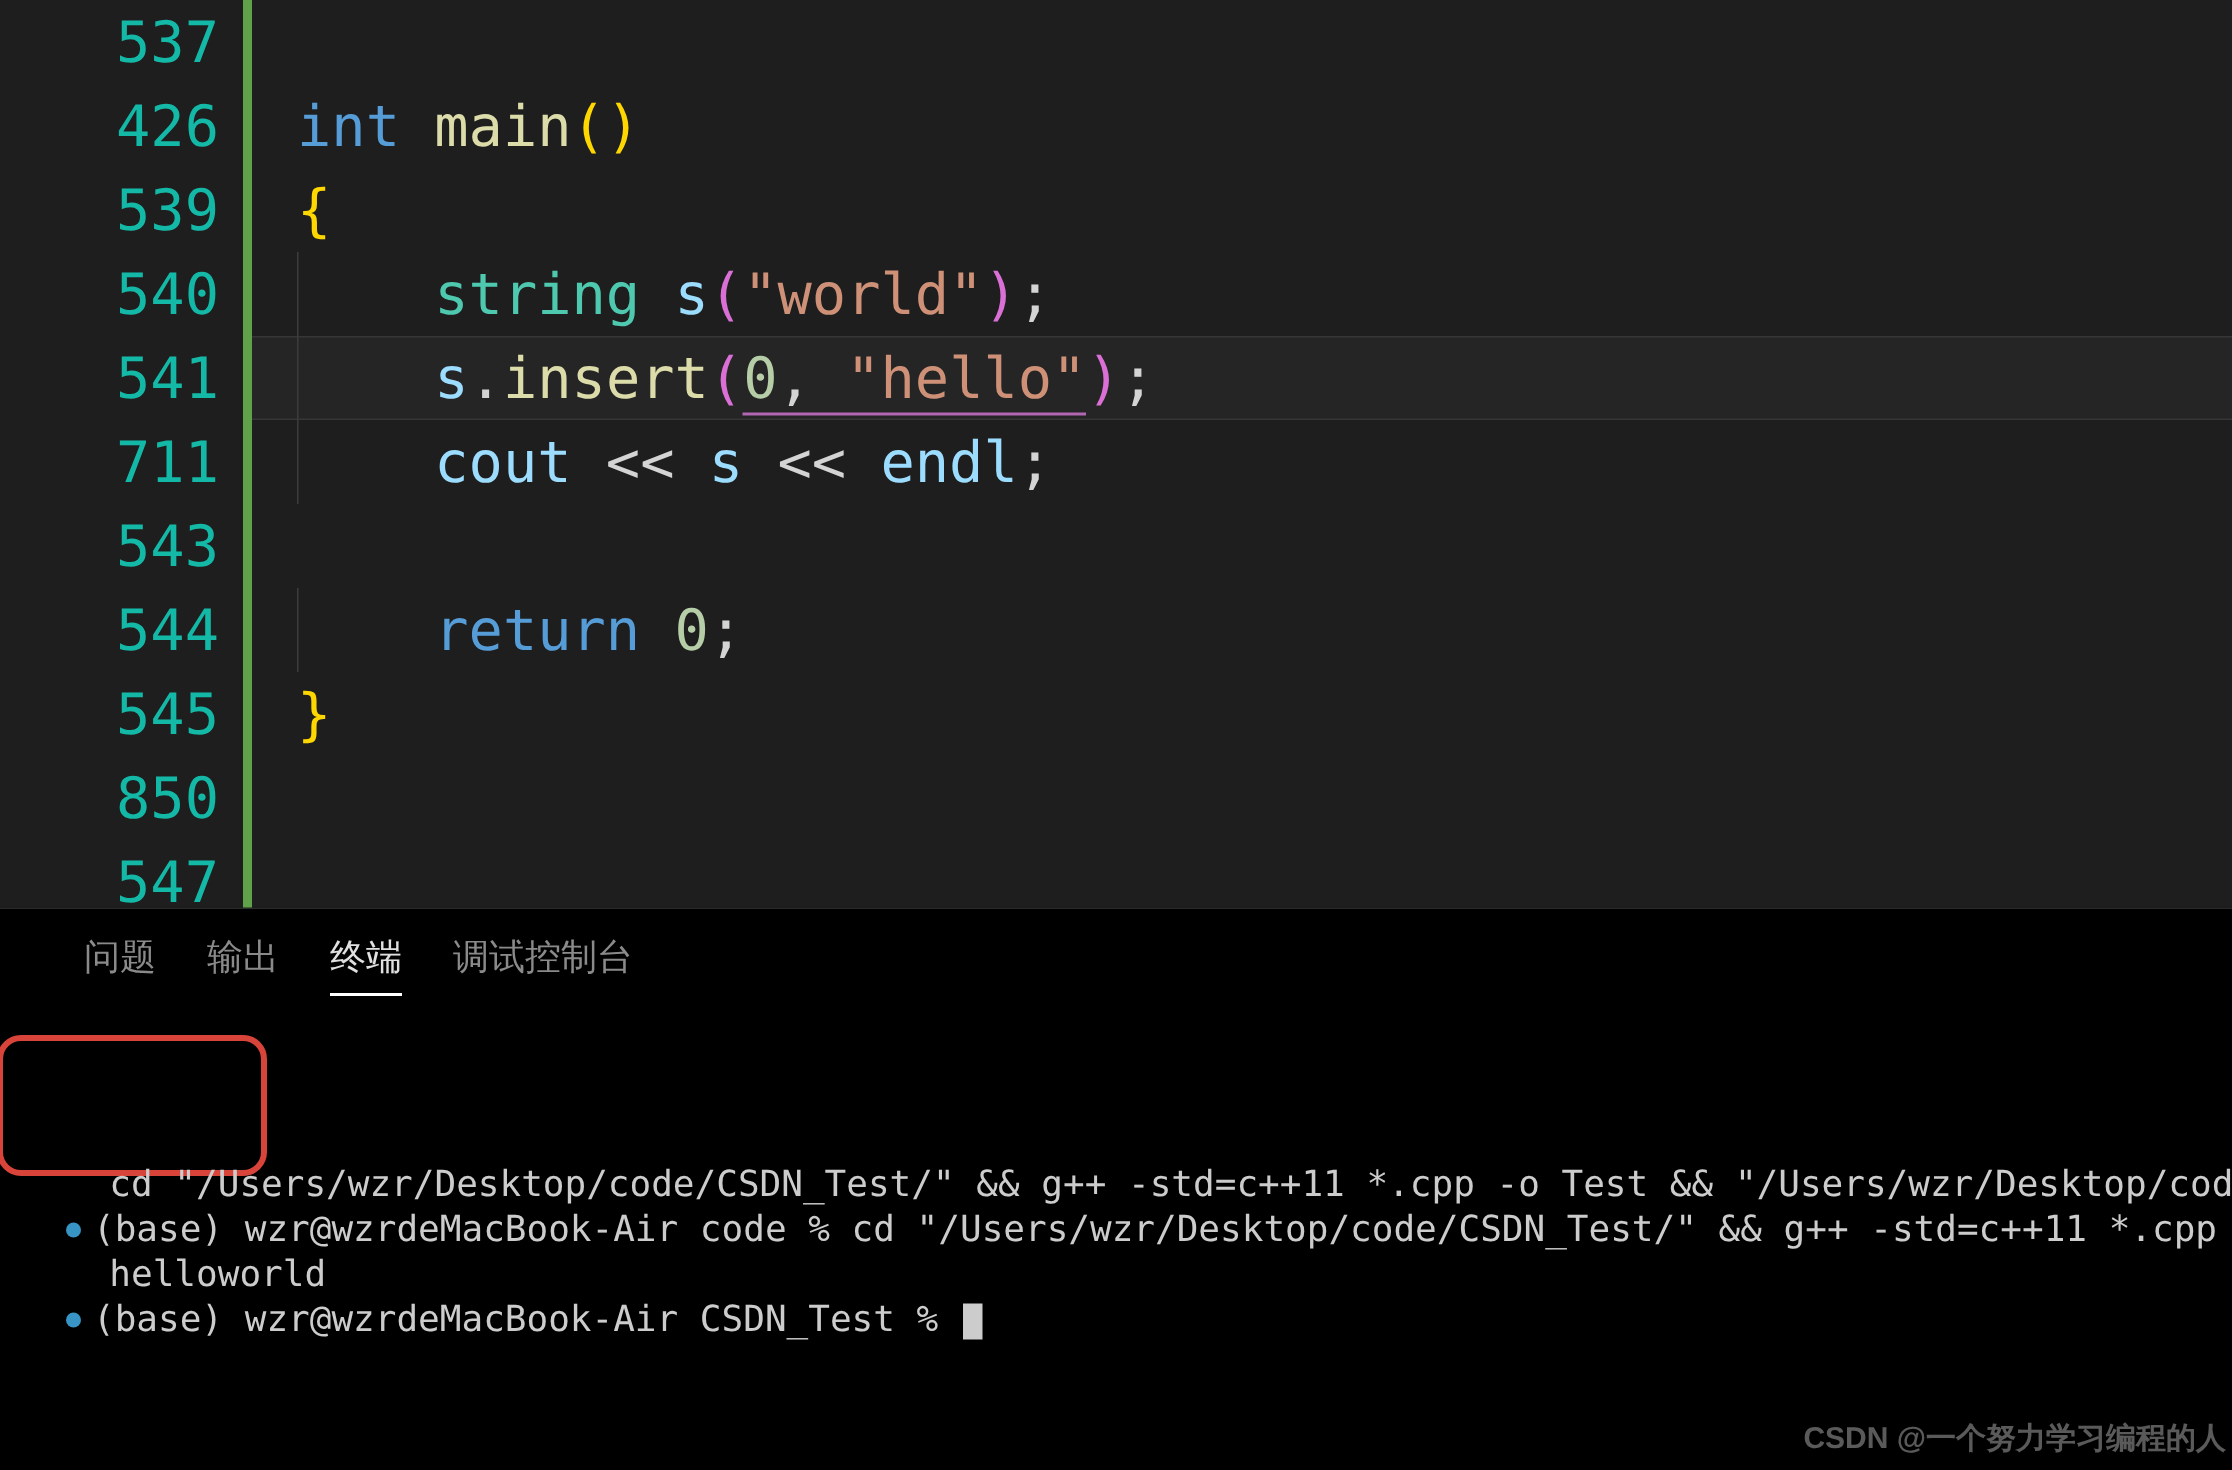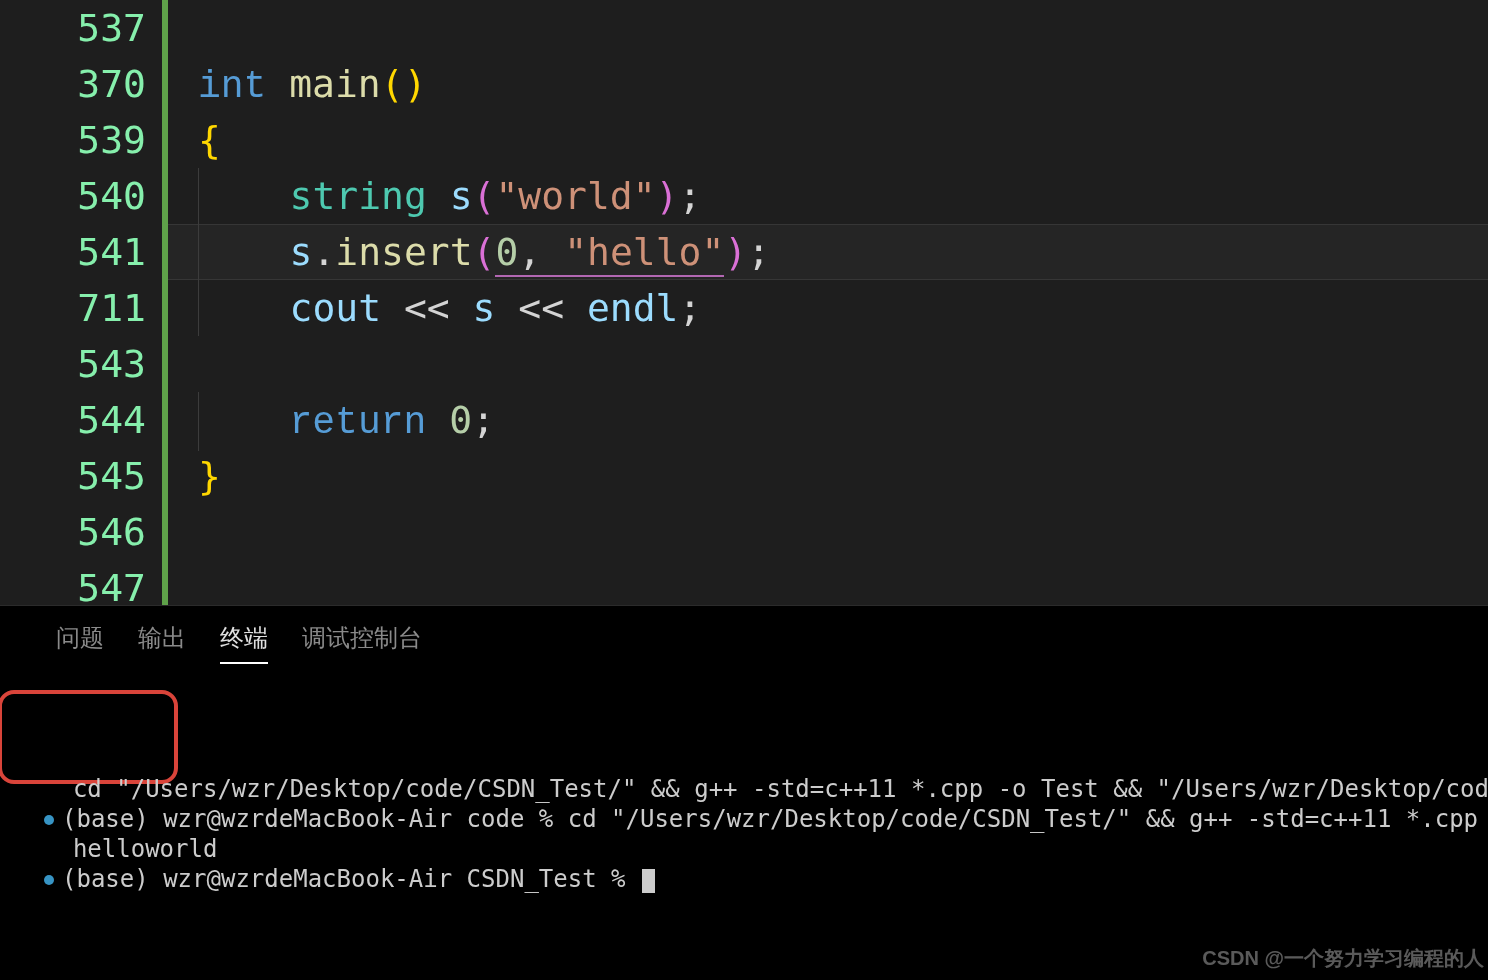"537" .gutter.active { color: #86efac -> #14b8a6 }
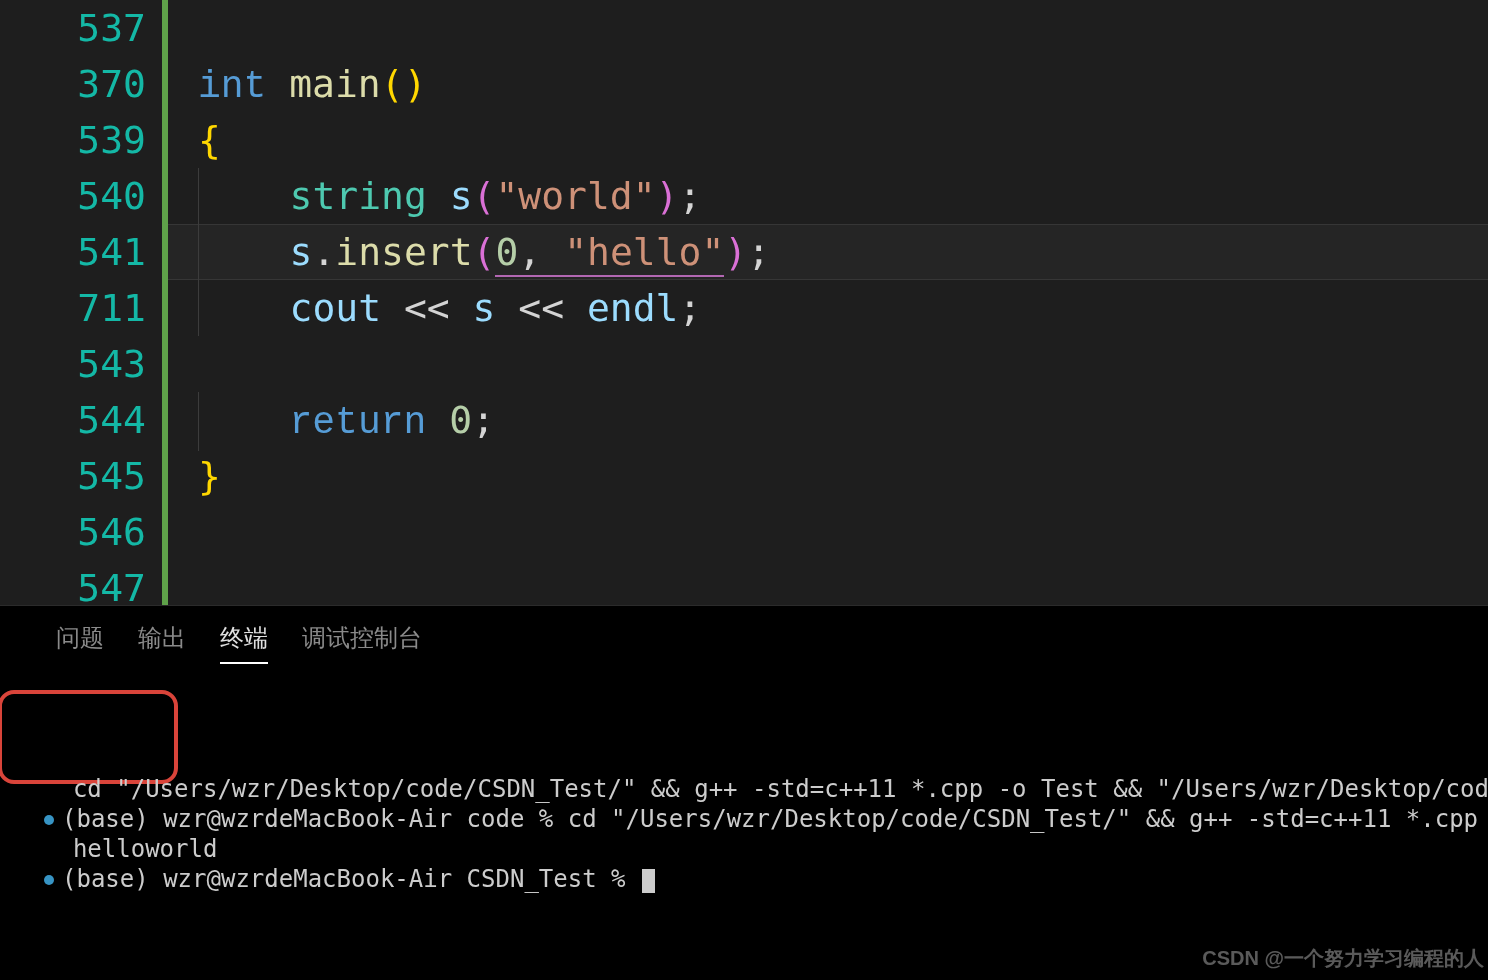"370" div.gutter { text: 370 -> 426 }
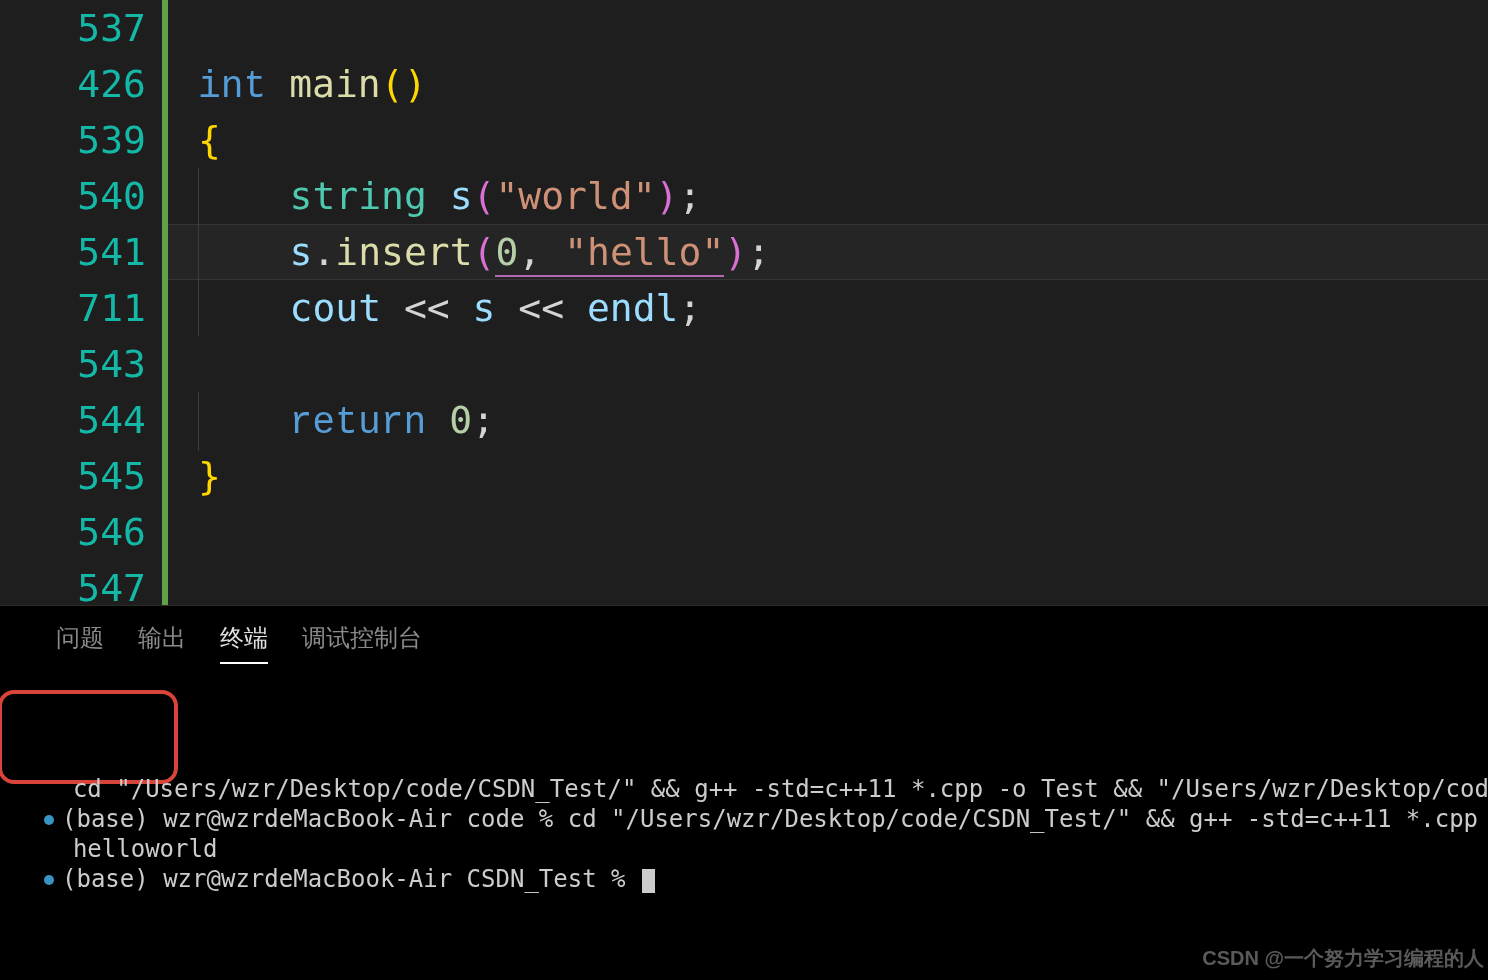"int" .kw { font-family: Liberation Mono, monospace -> none }
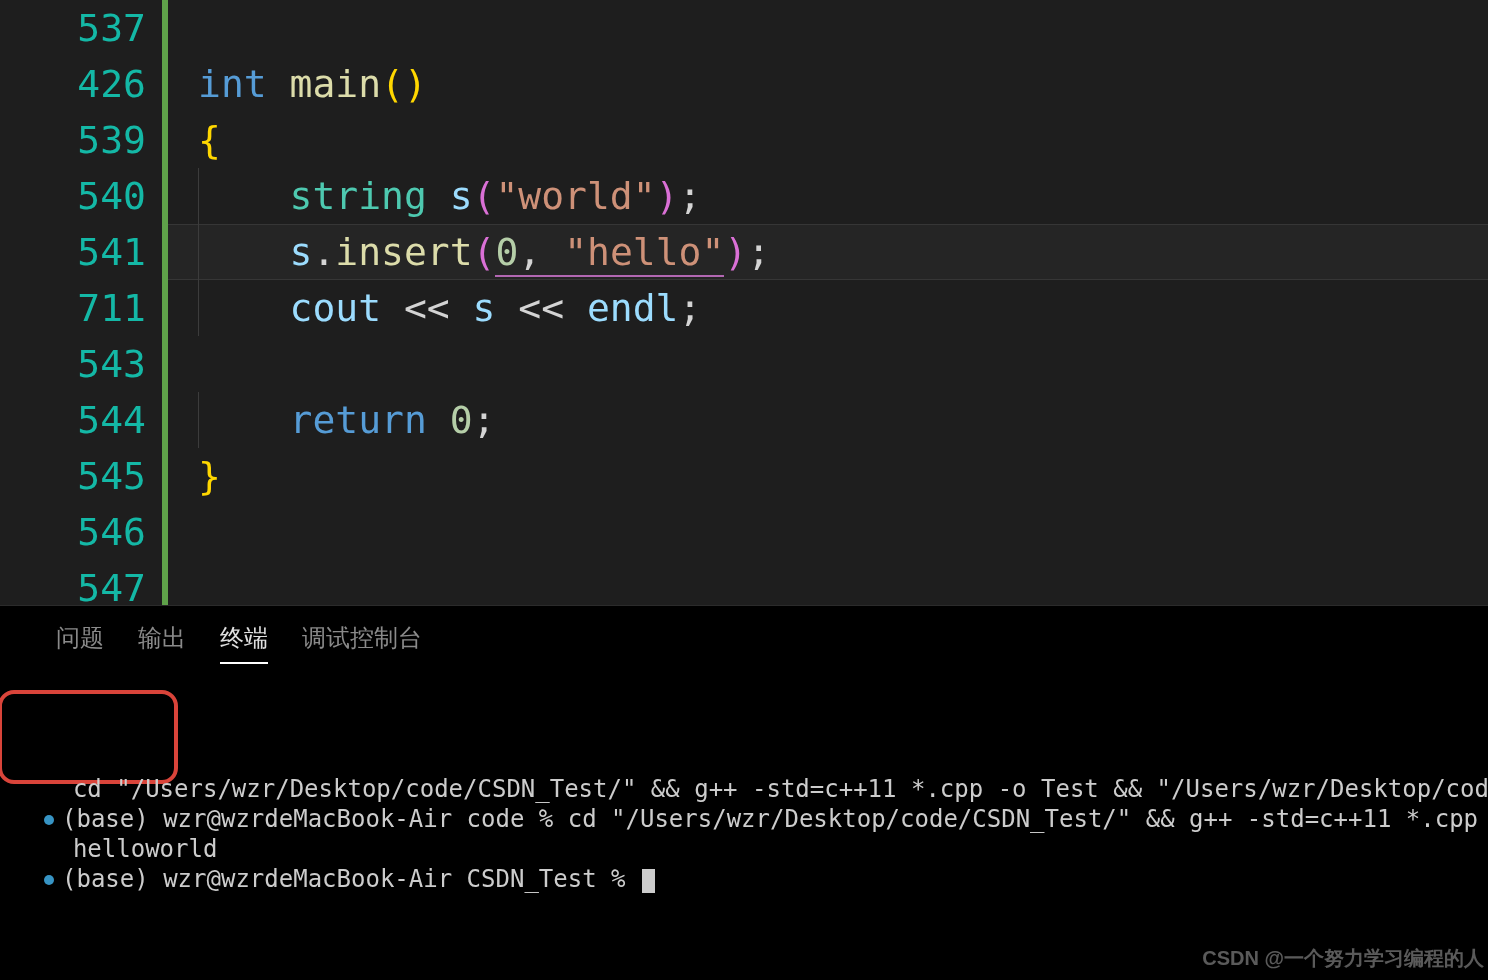"546" div.gutter { text: 546 -> 850 }
